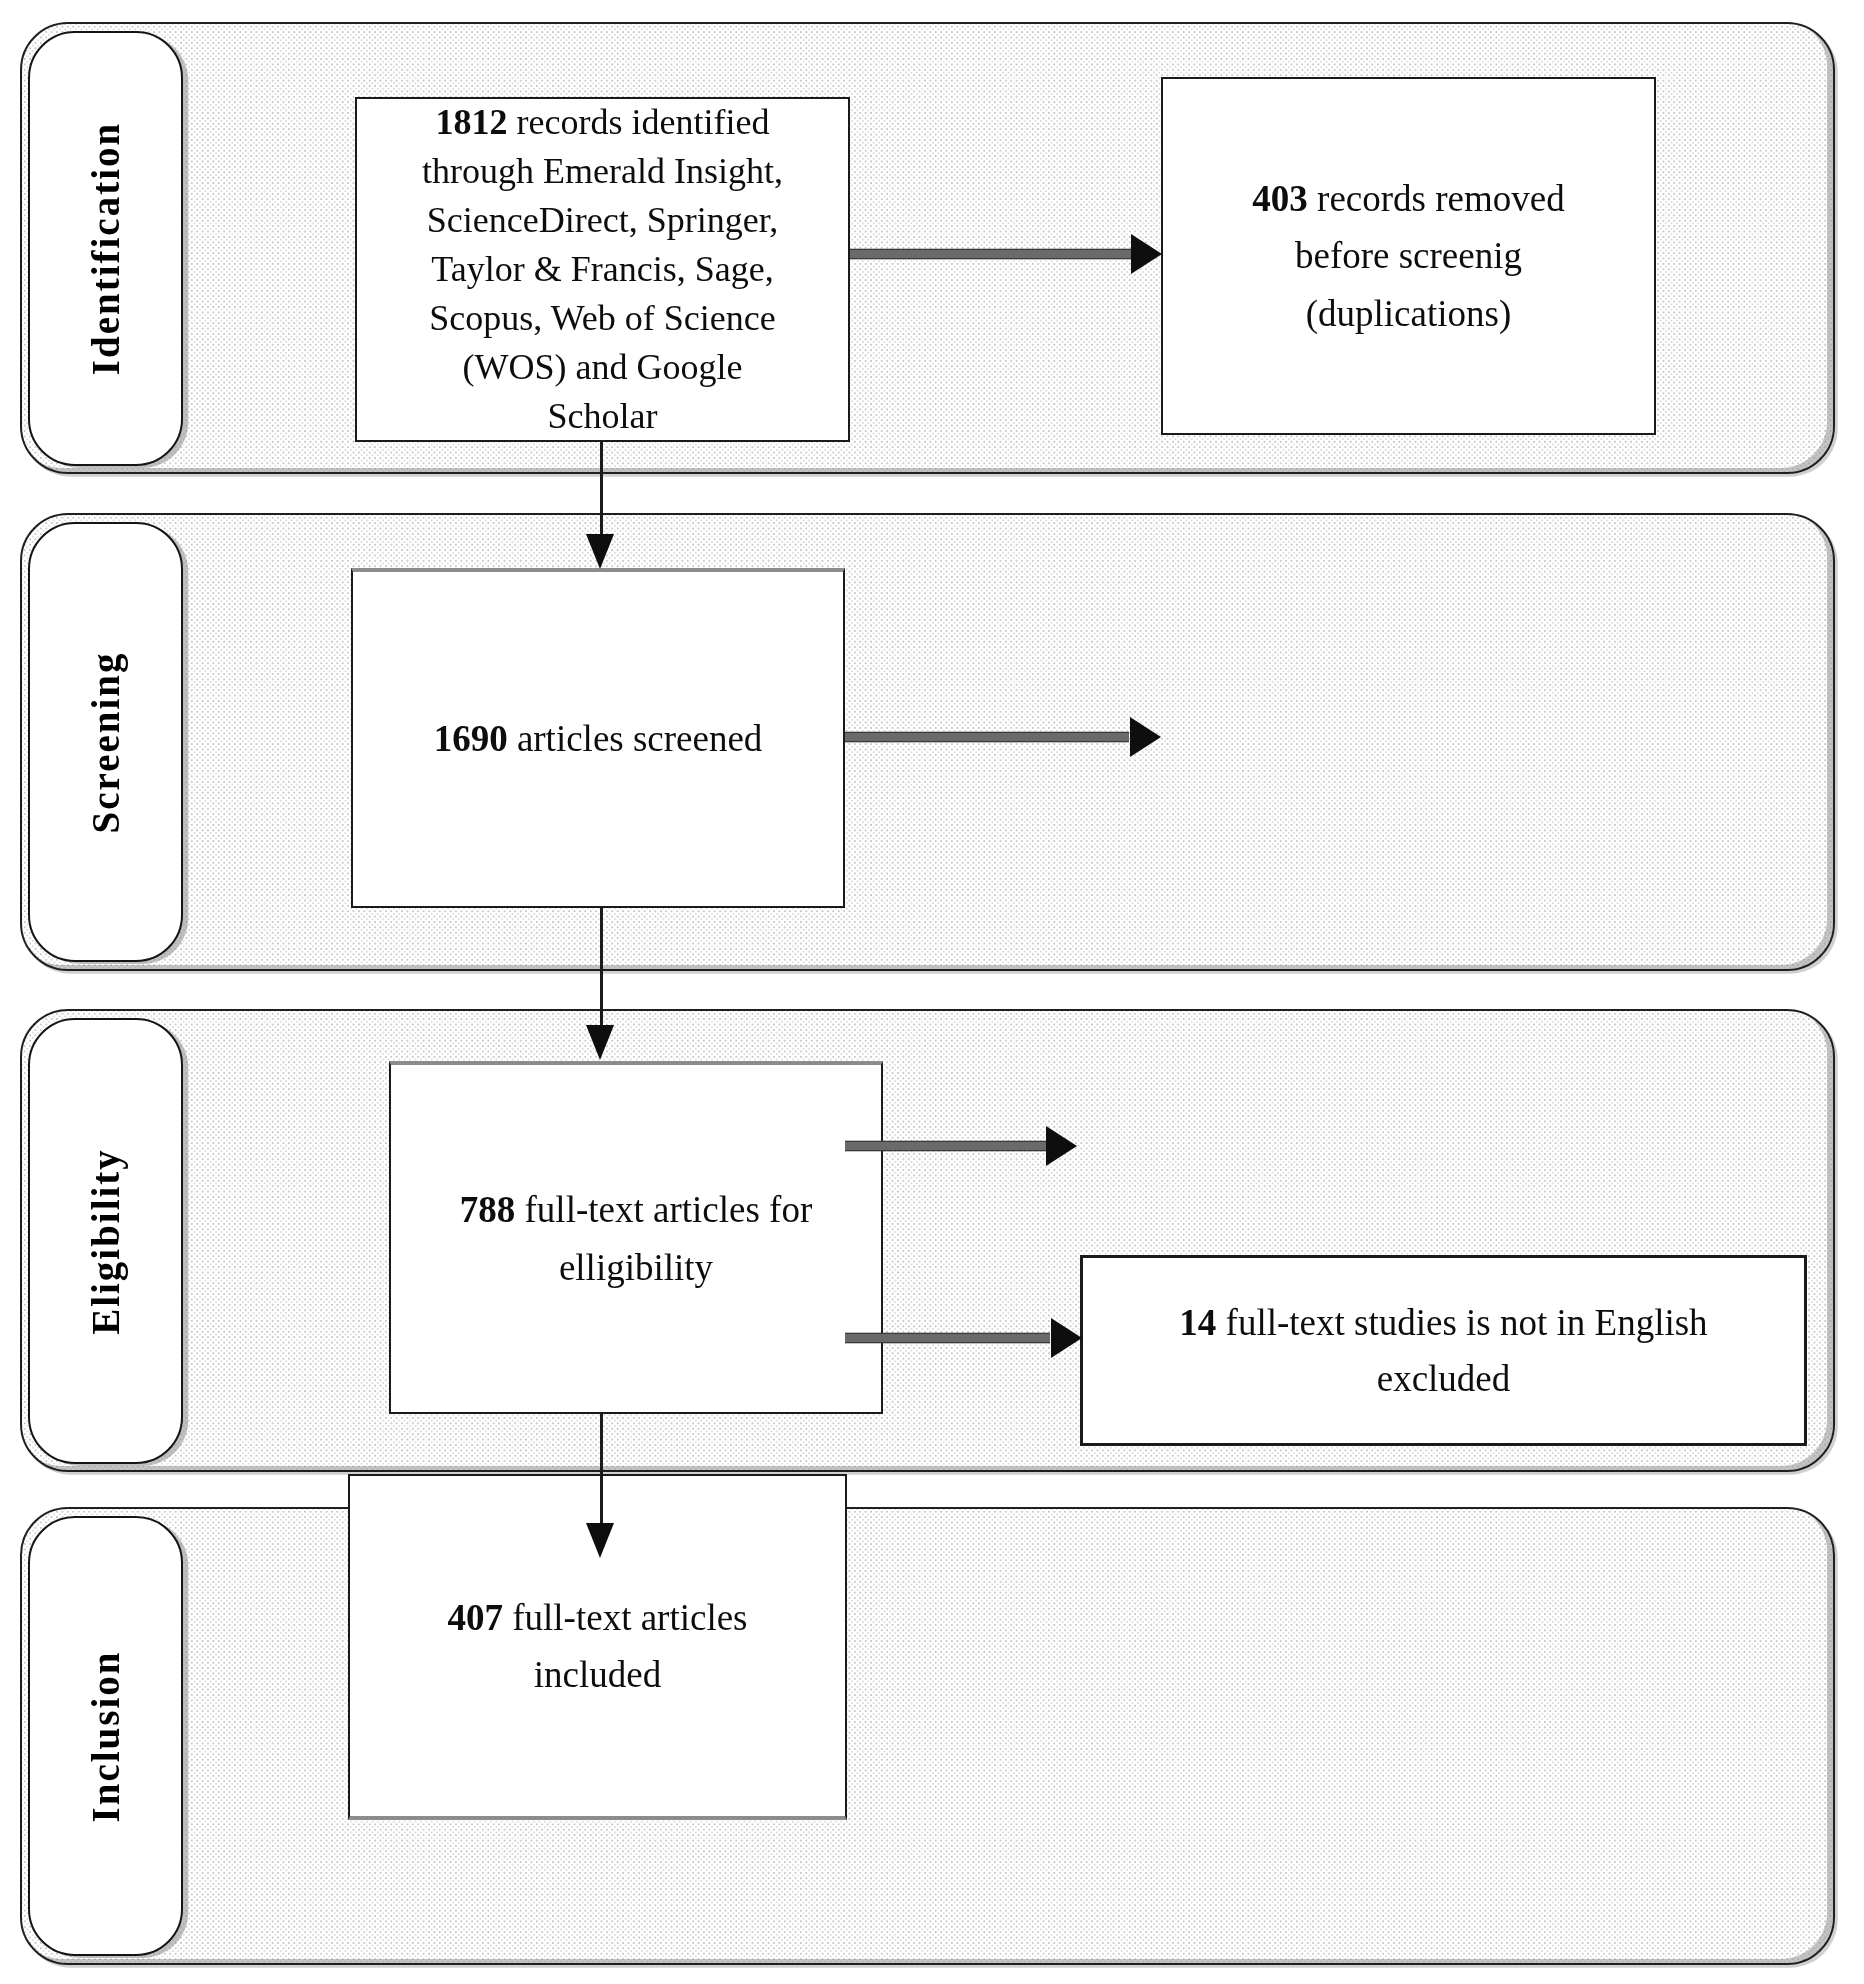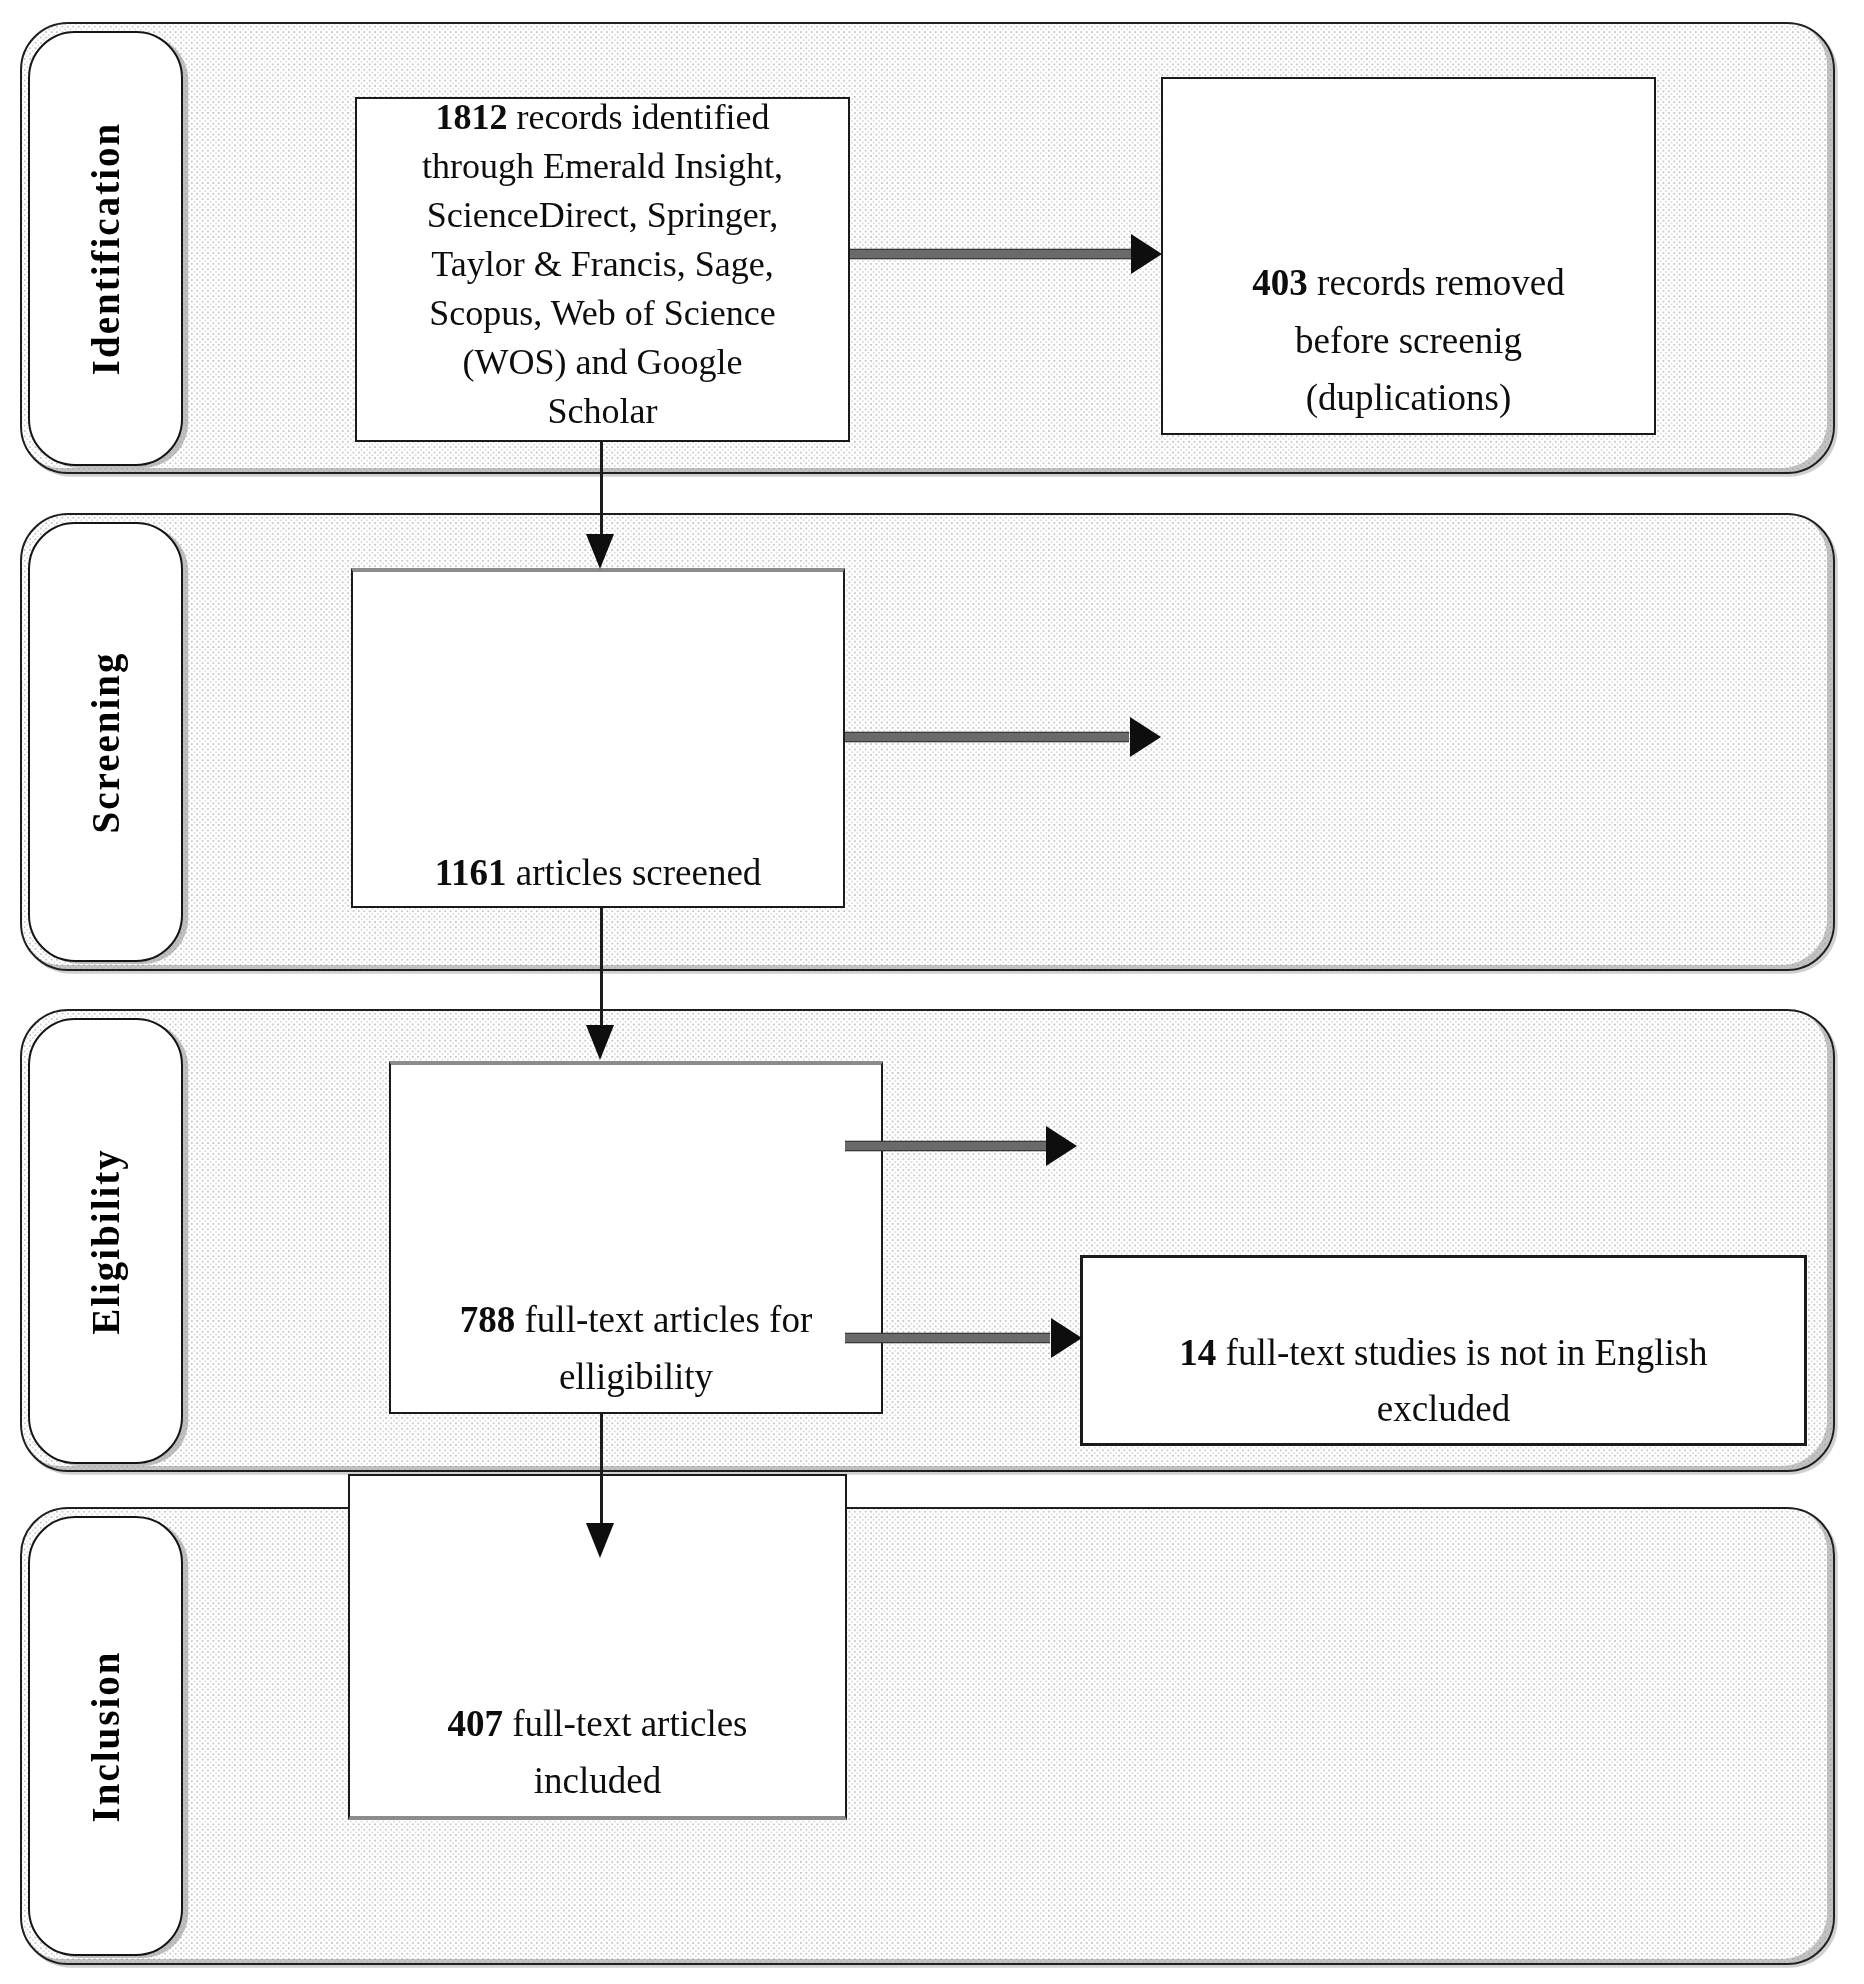"1812 records identified" .box { align-items: flex-end -> center }
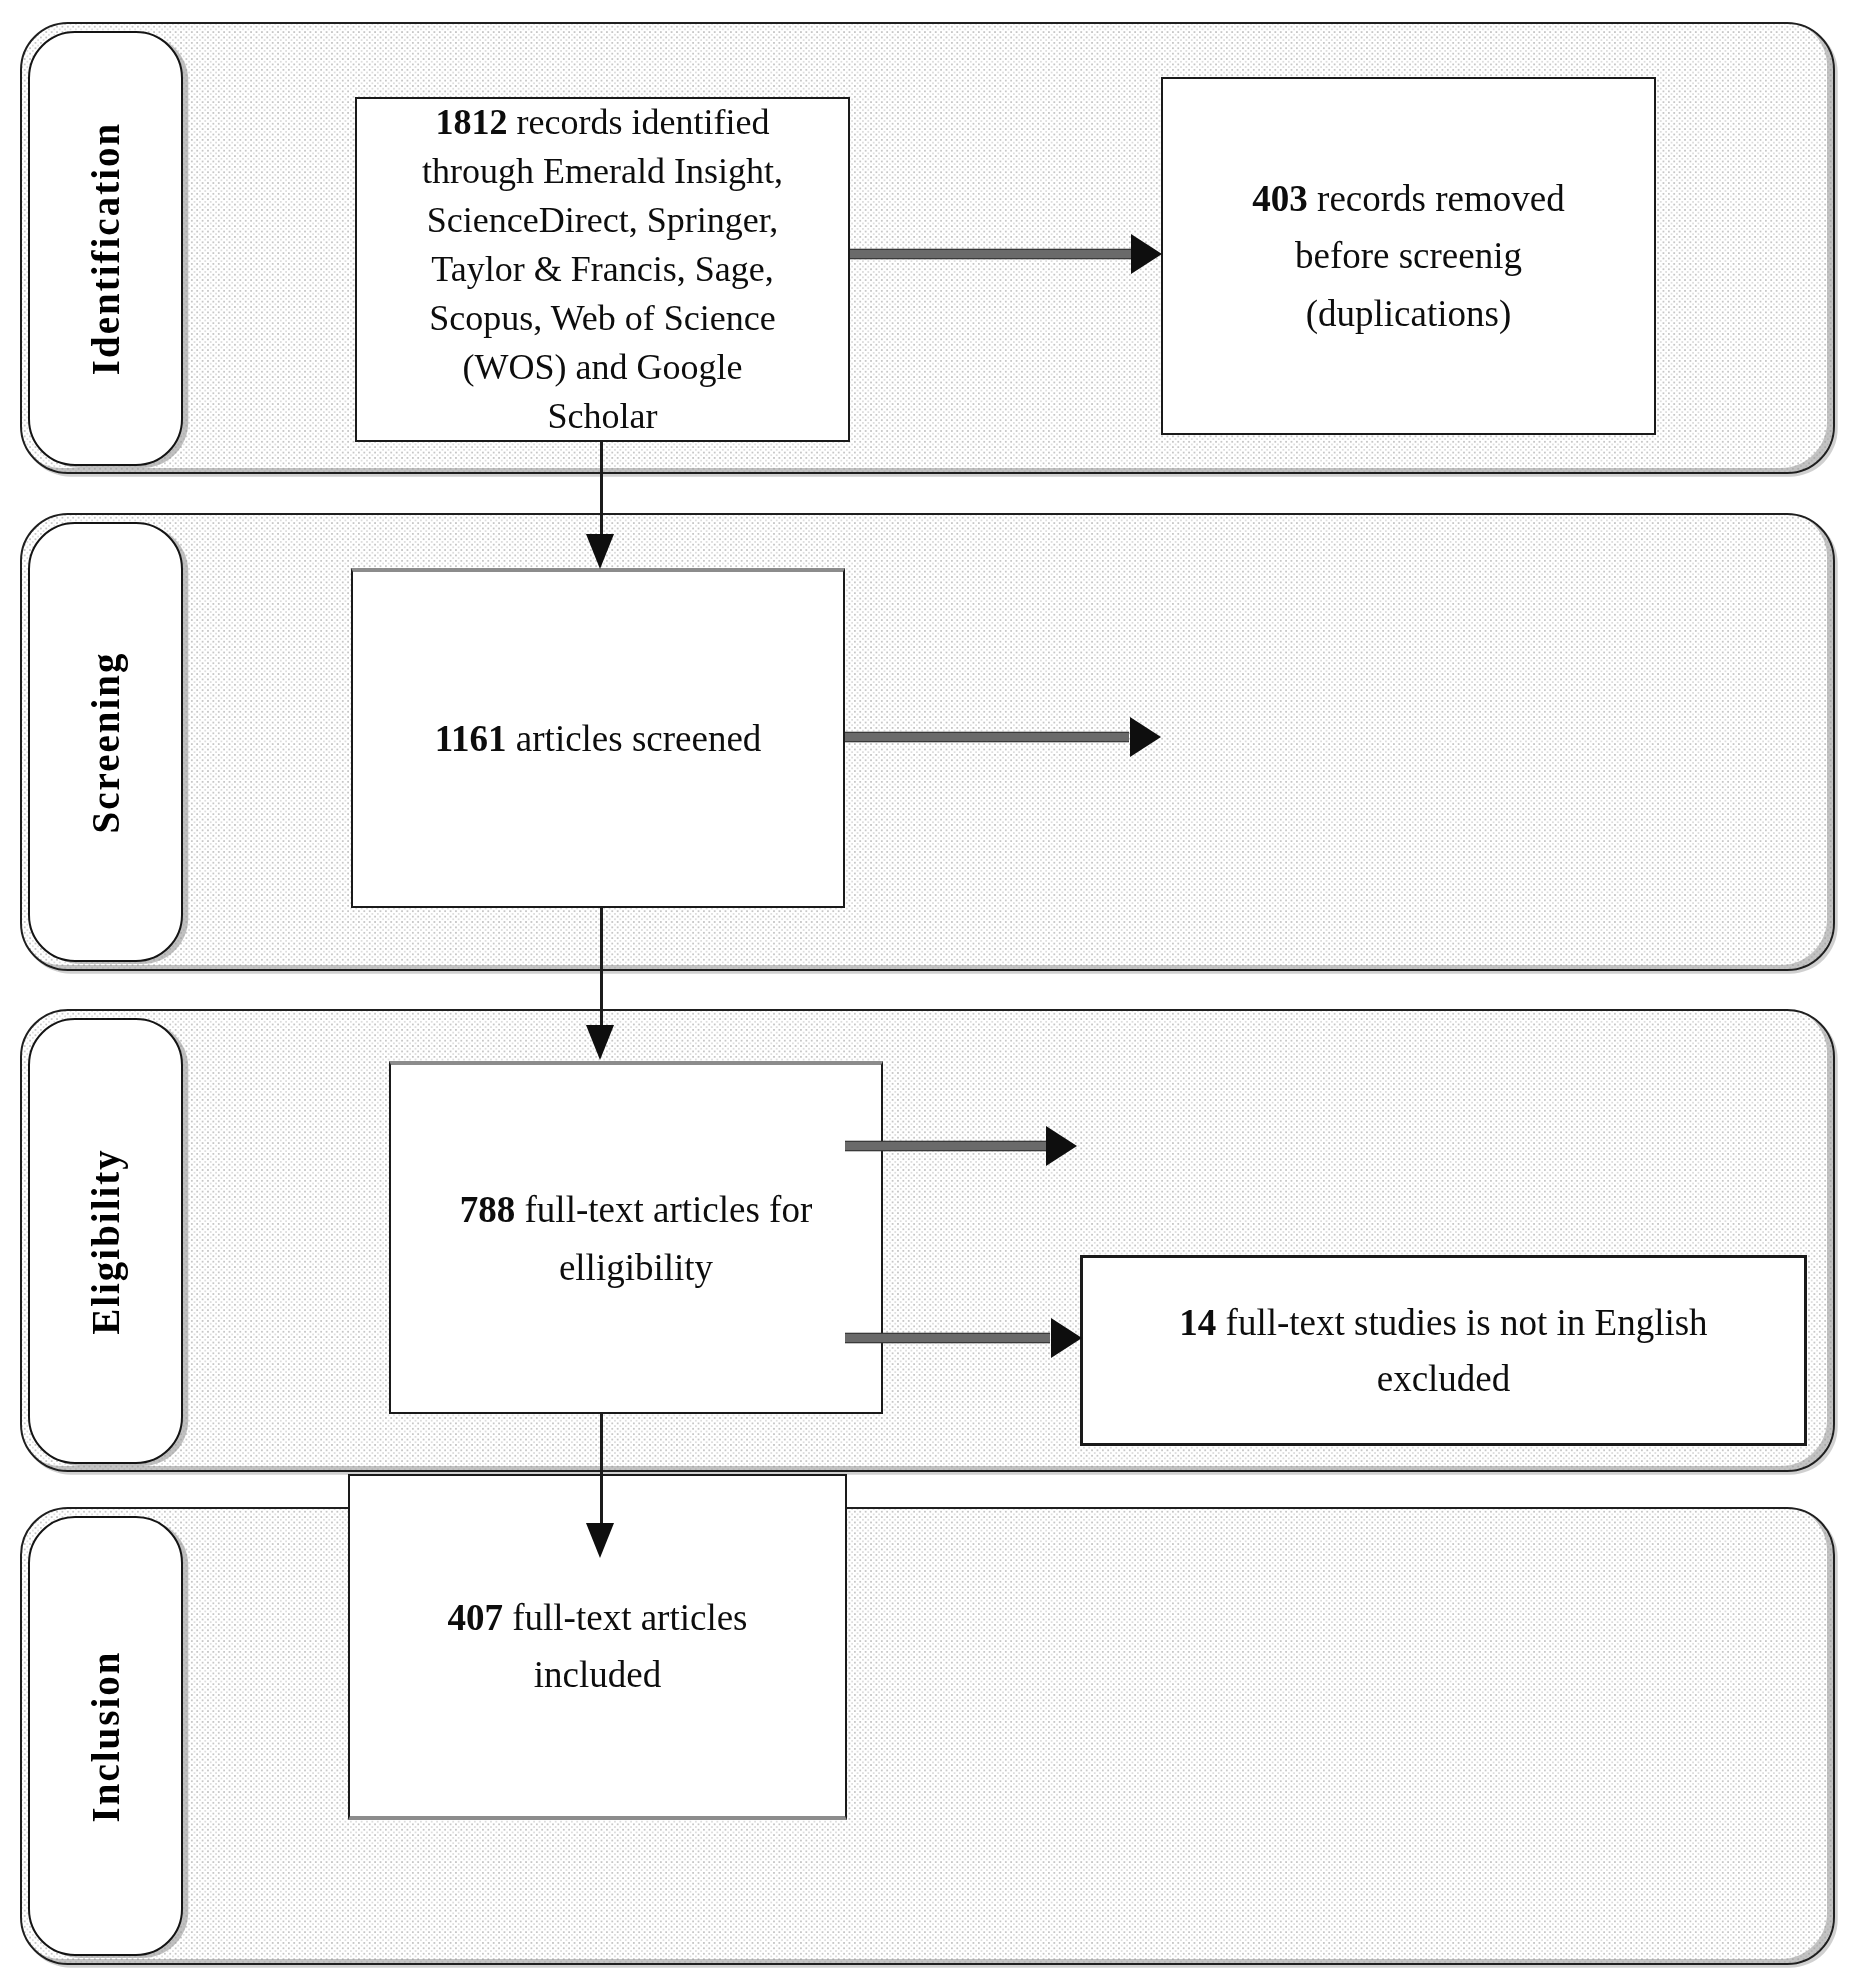"1161" b { text: 1161 -> 1690 }
